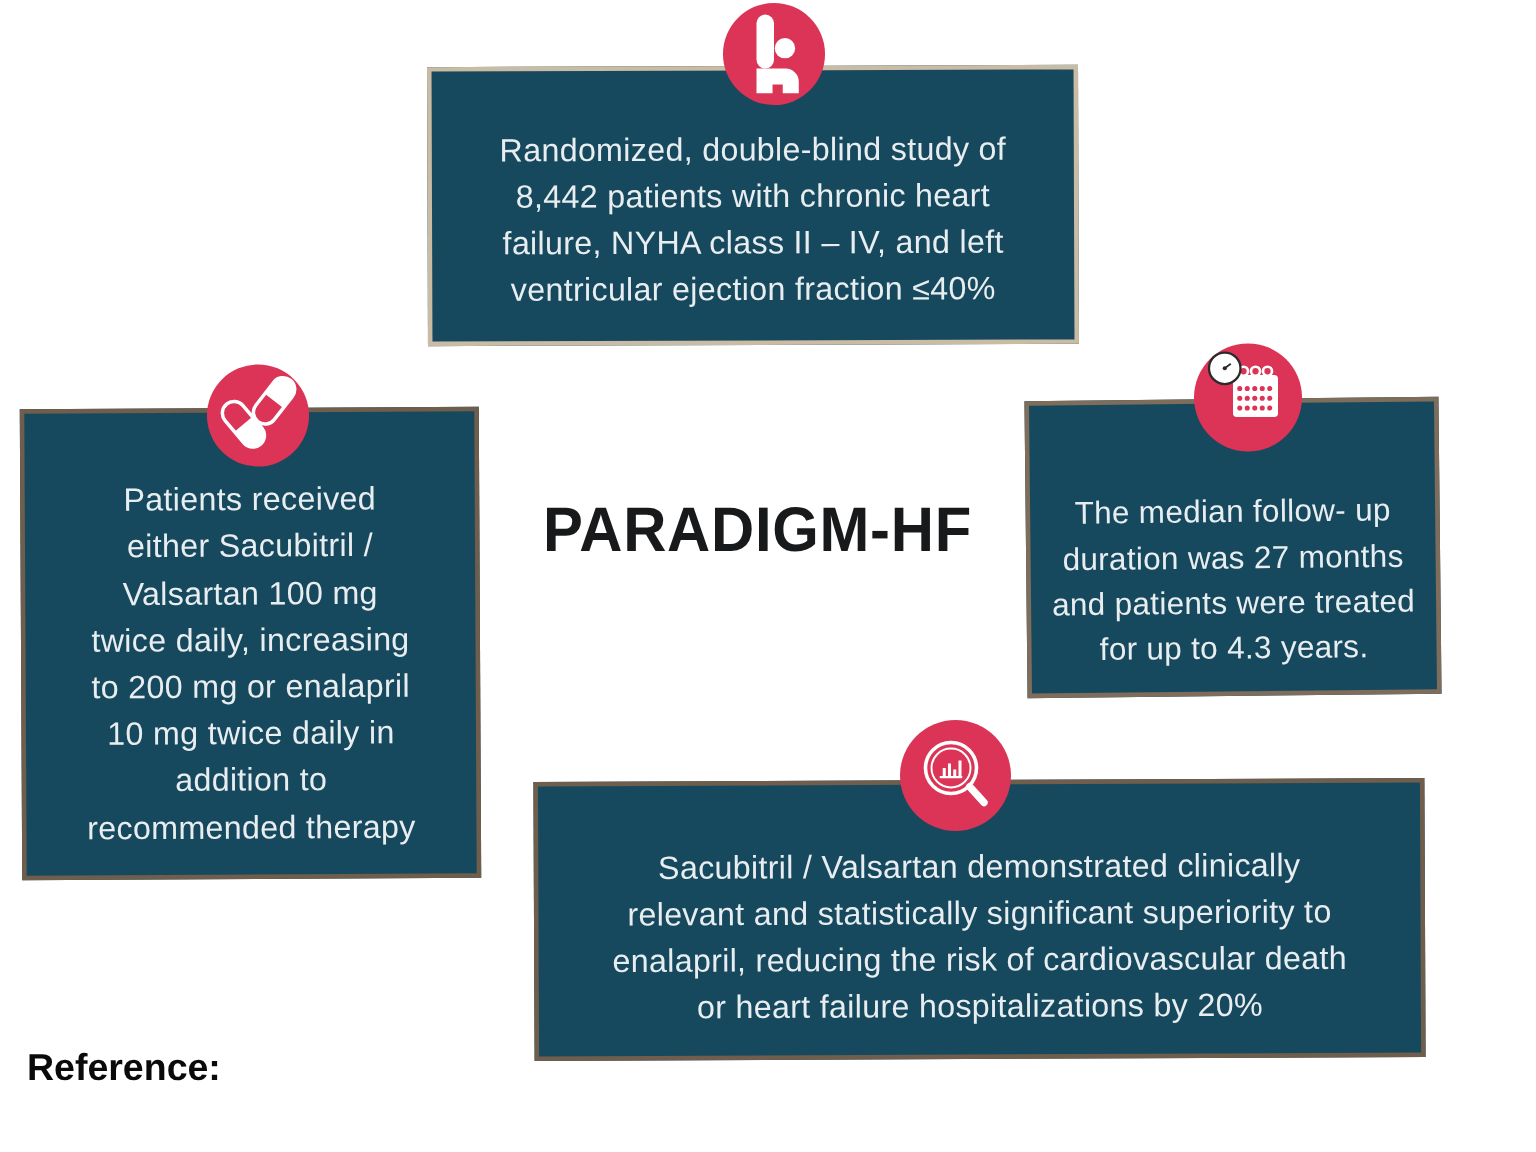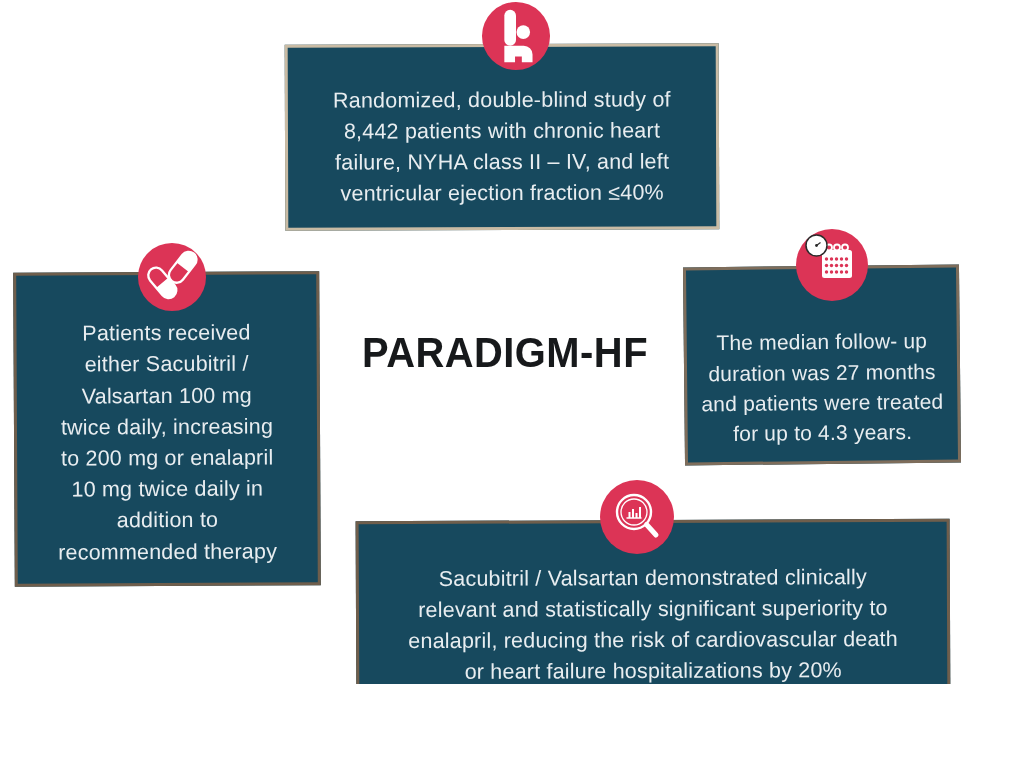"Randomized, double-blind study of" .canvas { height: 684px -> 768px }
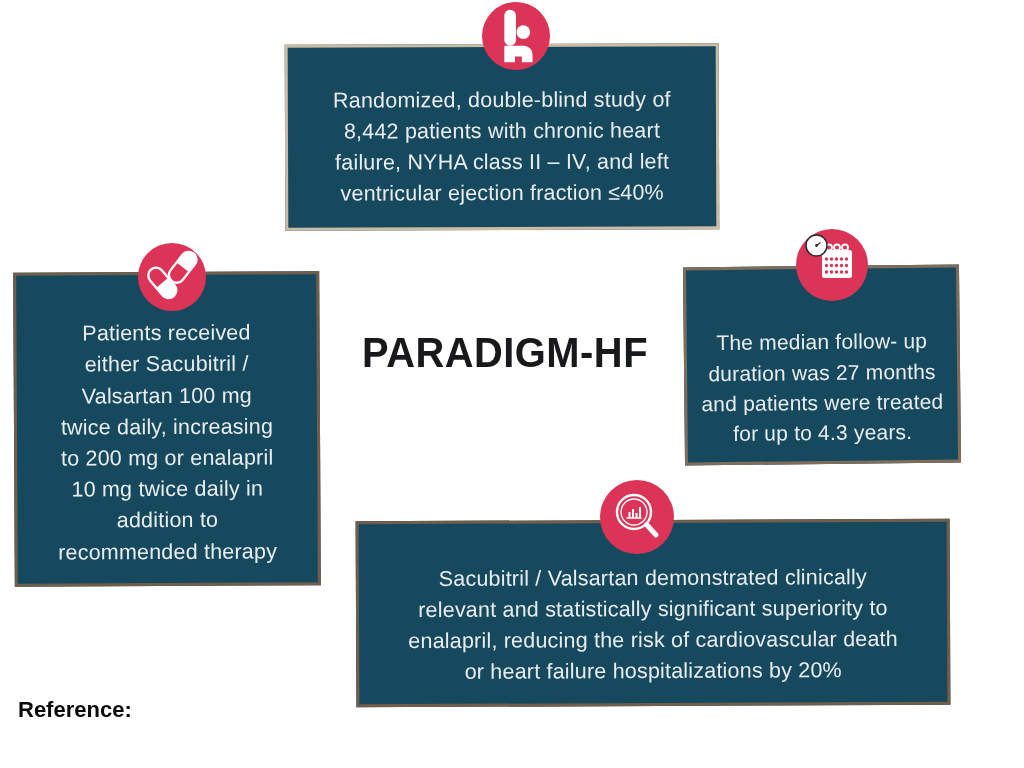"Reference:" .reference-label { font-size: 22px -> 25px }
